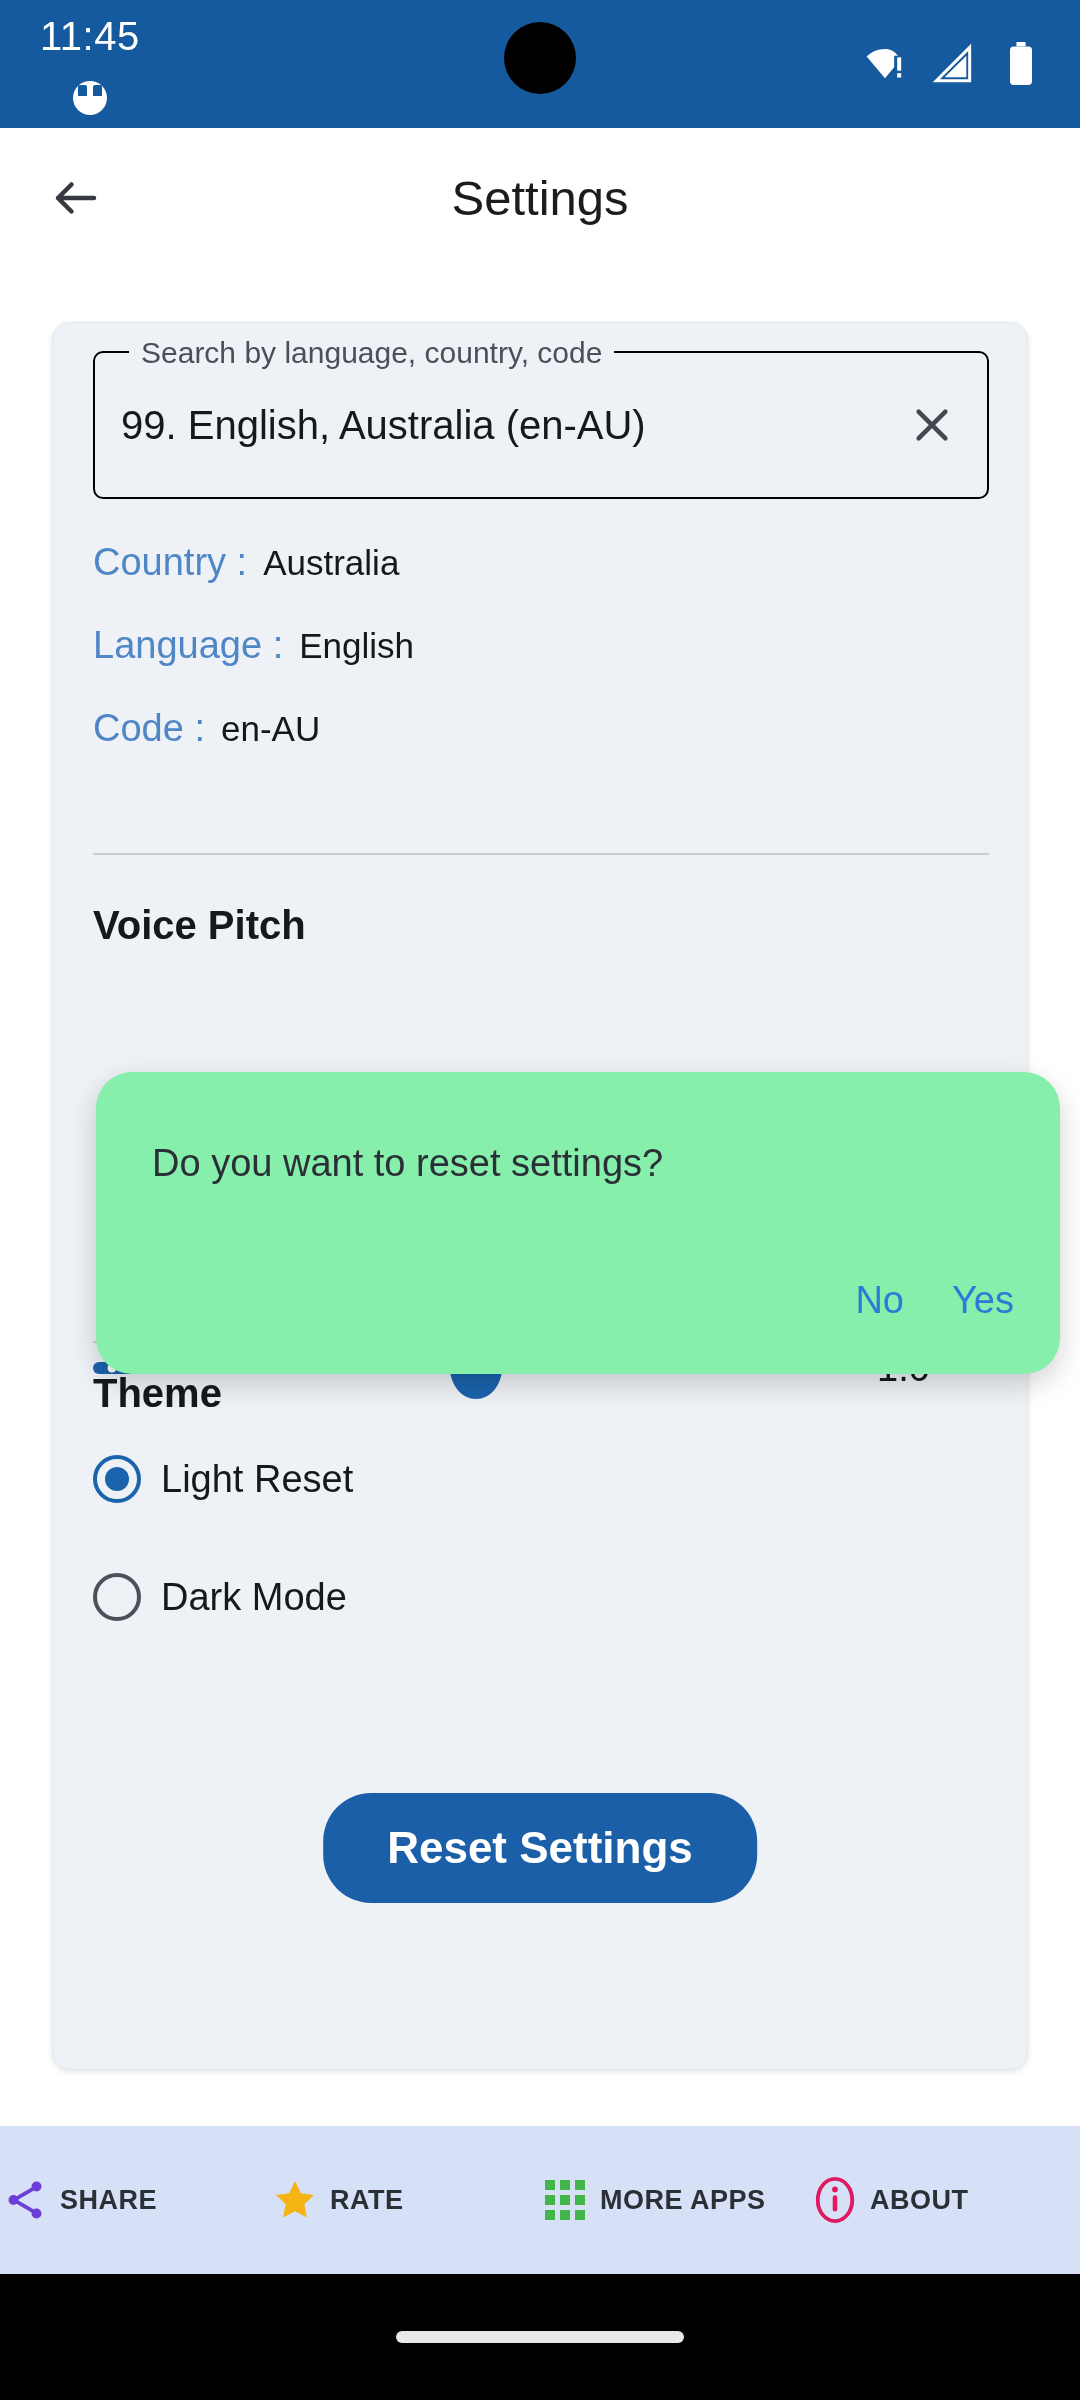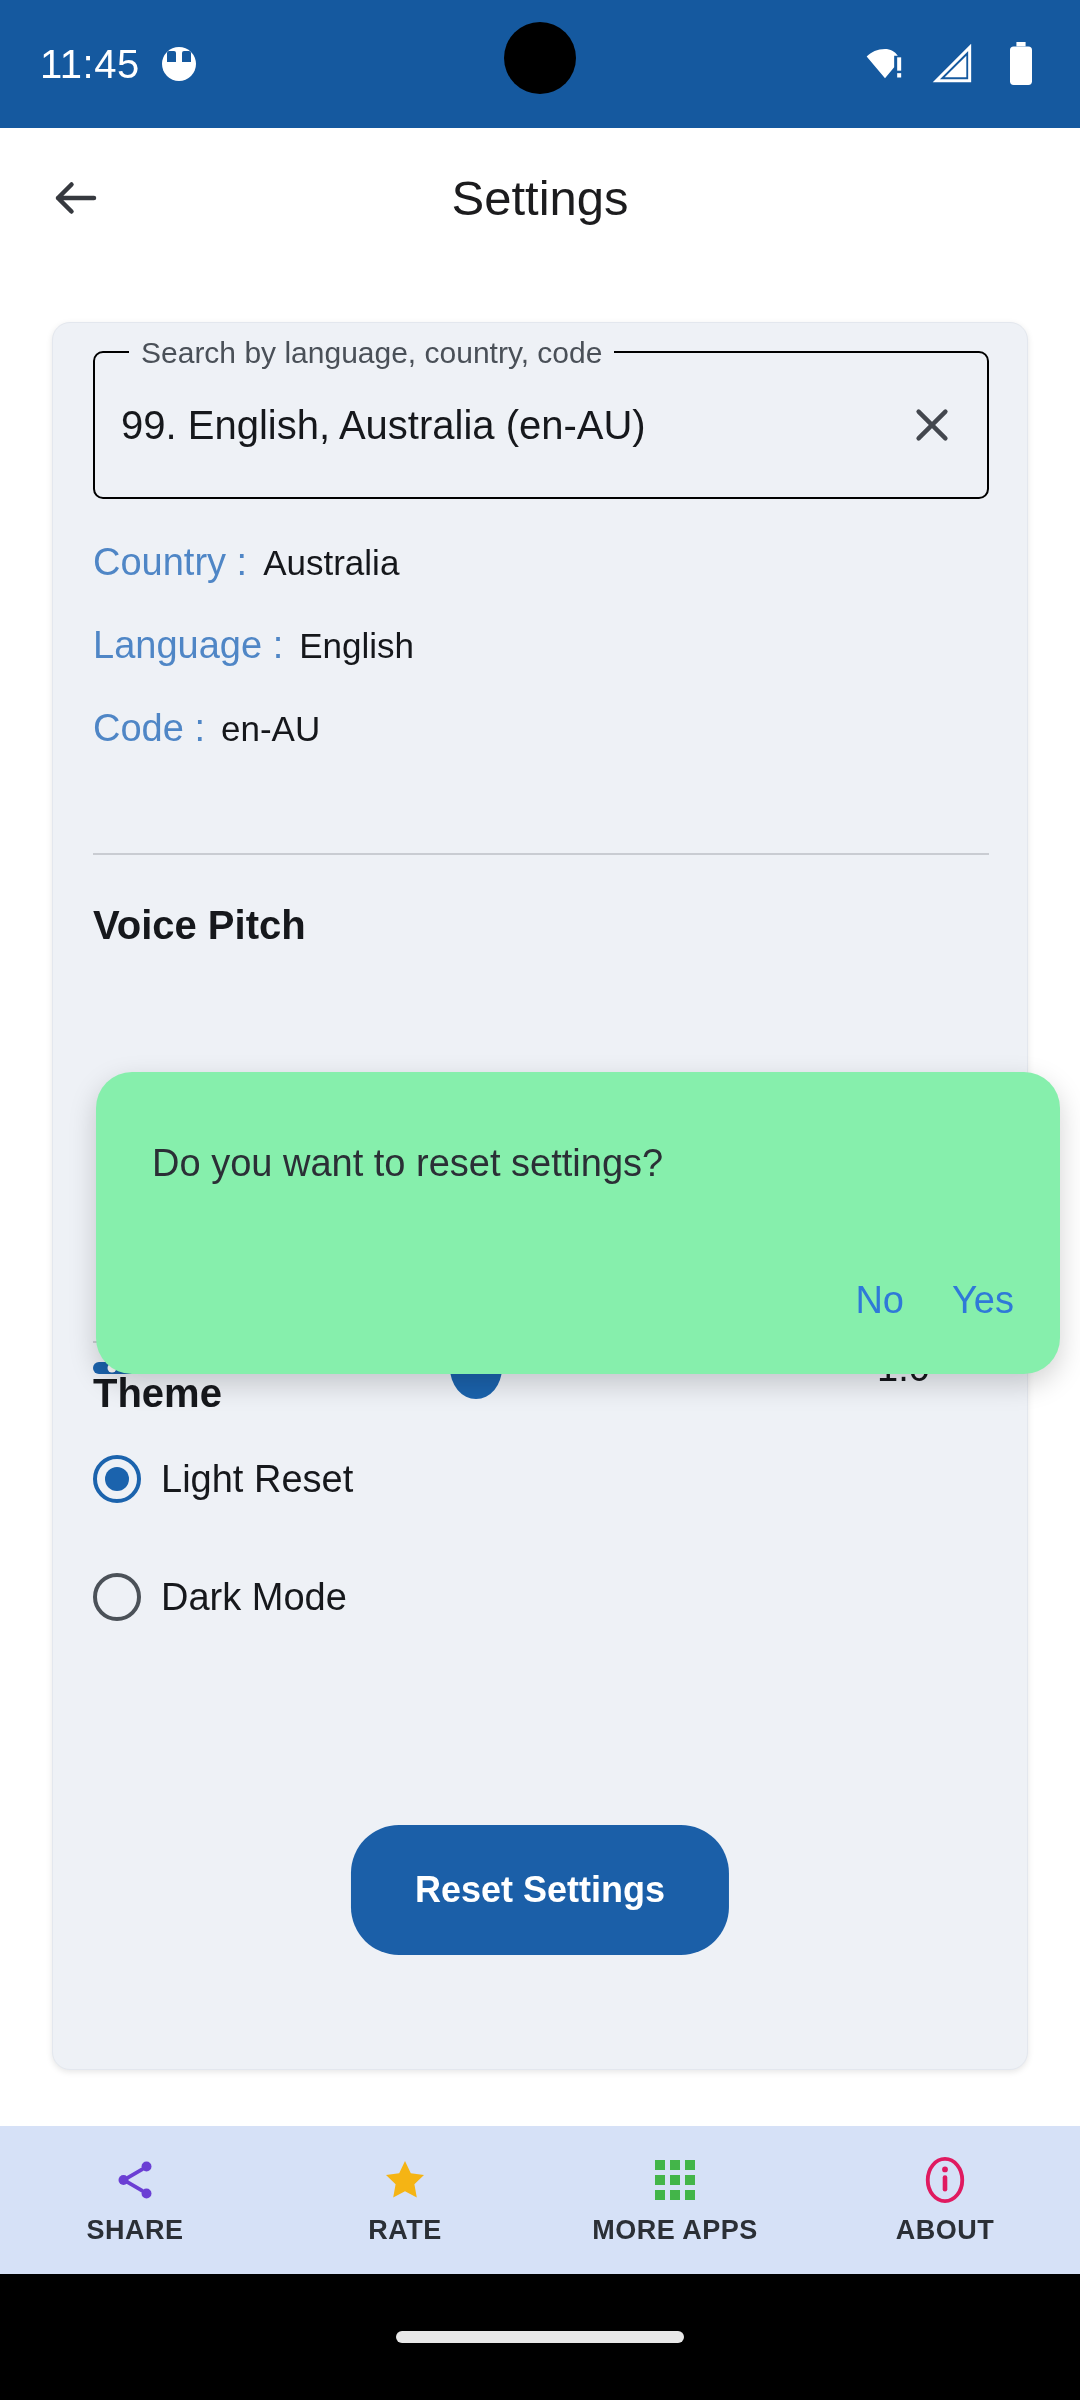"11:45" .sb-left { flex-direction: none -> column }
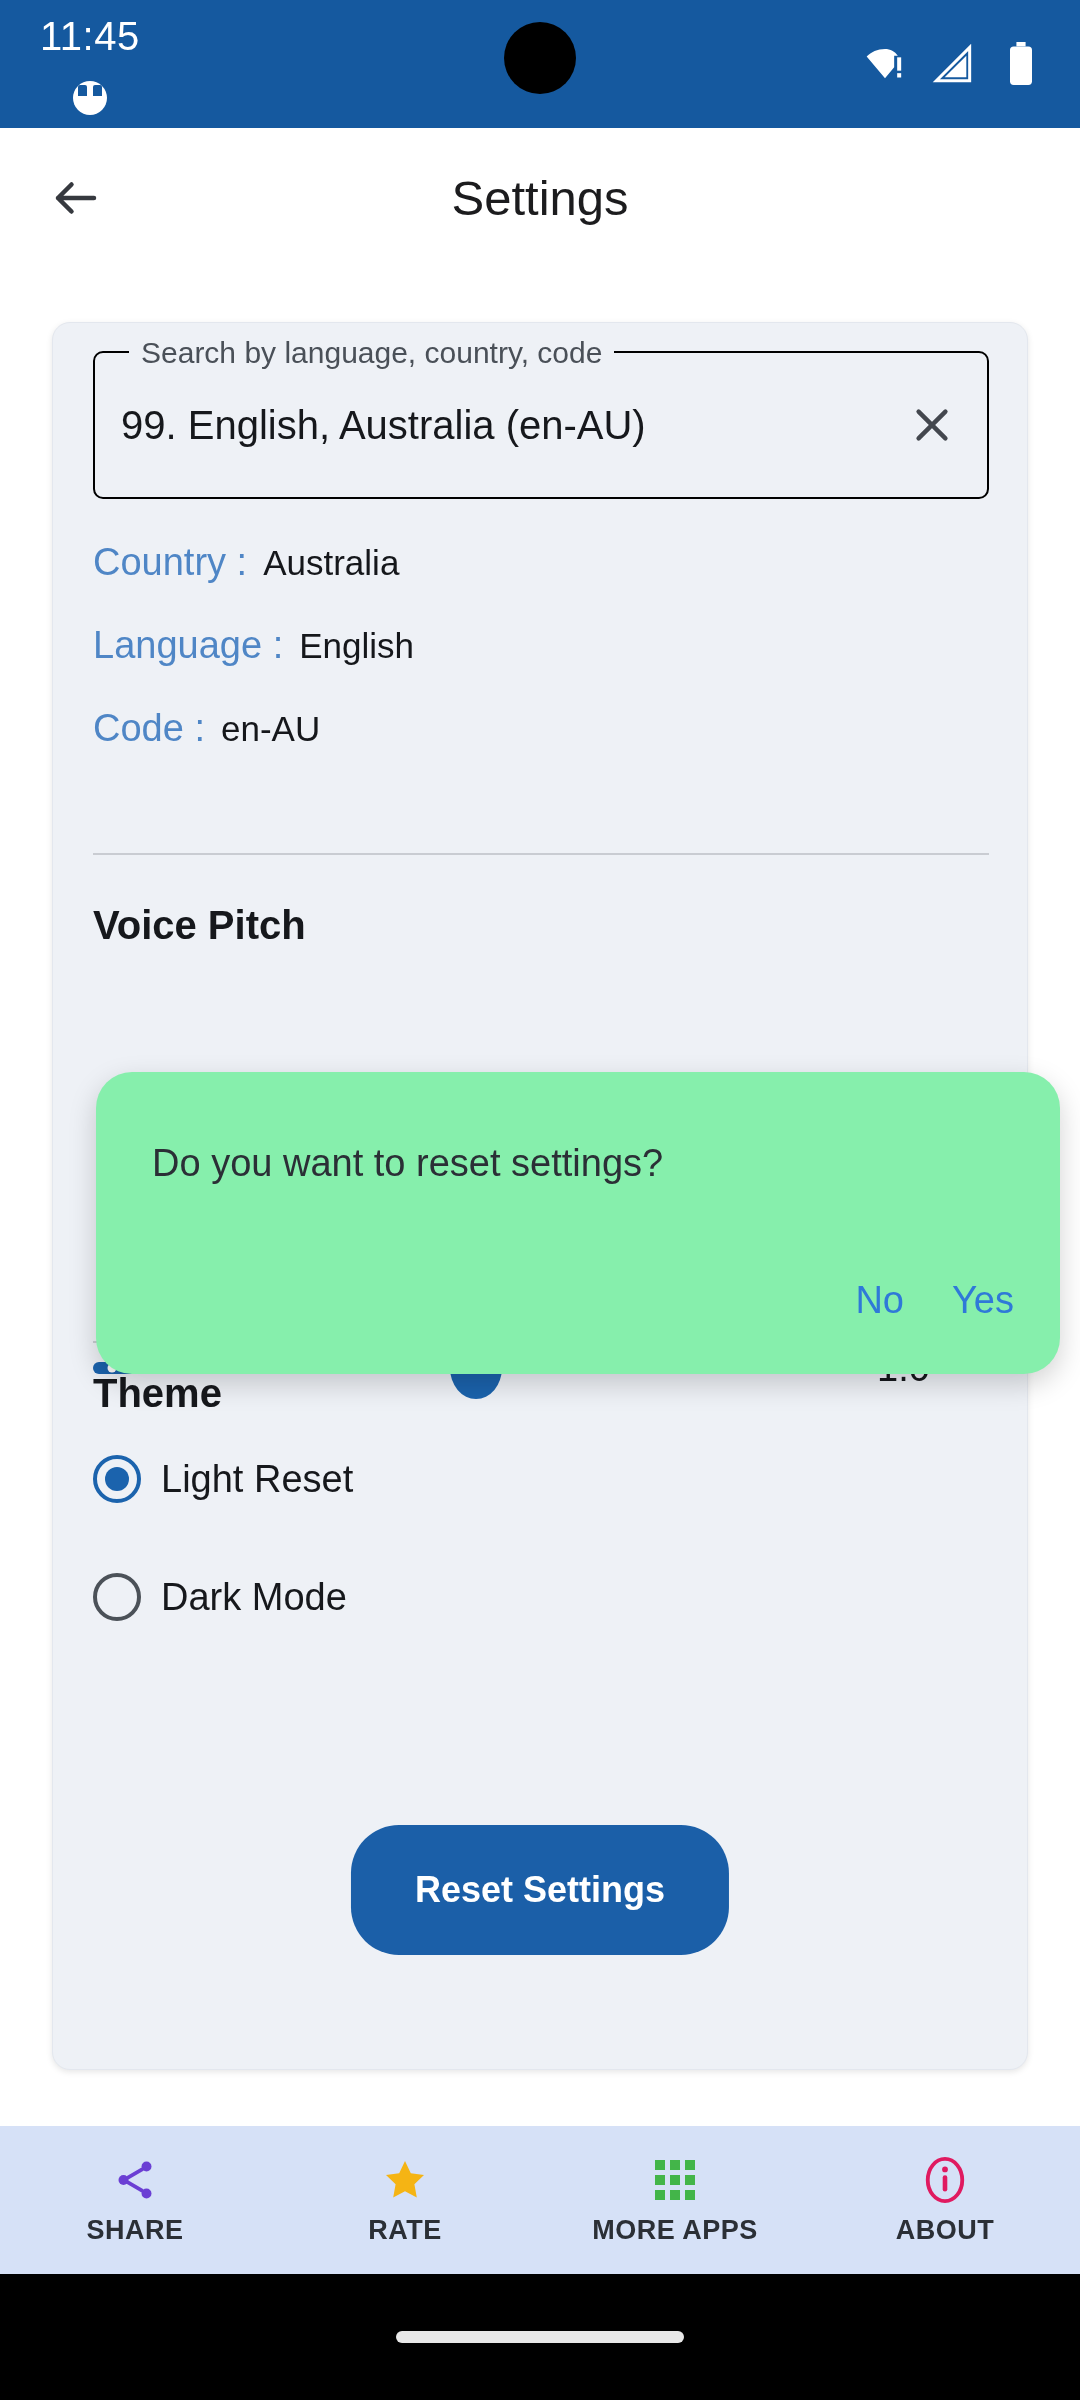"Reset Settings" .reset-btn { font-size: 36px -> 44px; margin-top: 32px -> none; padding: 44px 64px -> 30px 64px }
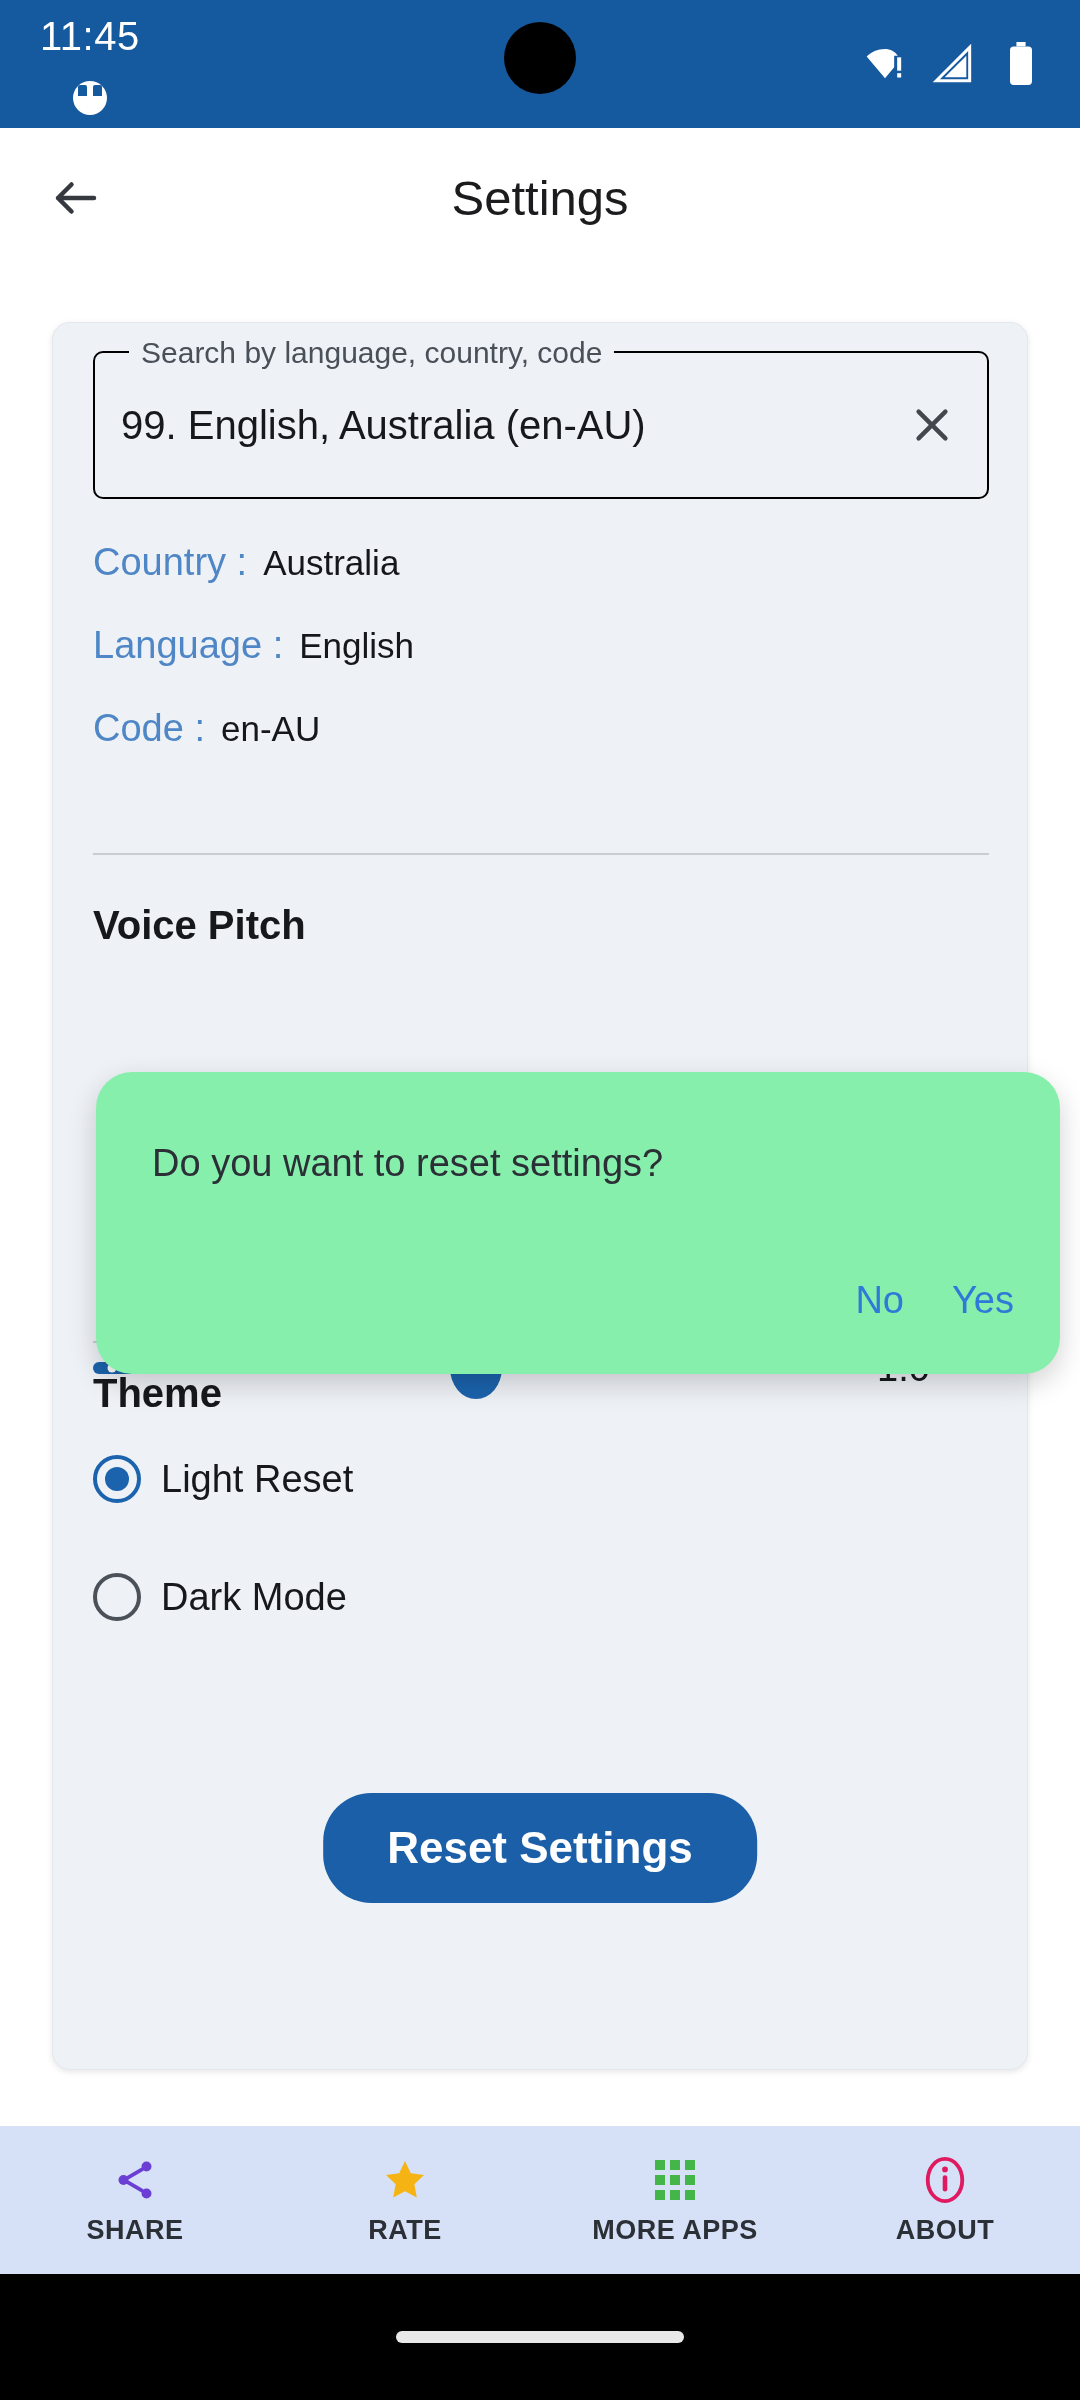"SHARE" .nav-item { flex-direction: column -> row }
